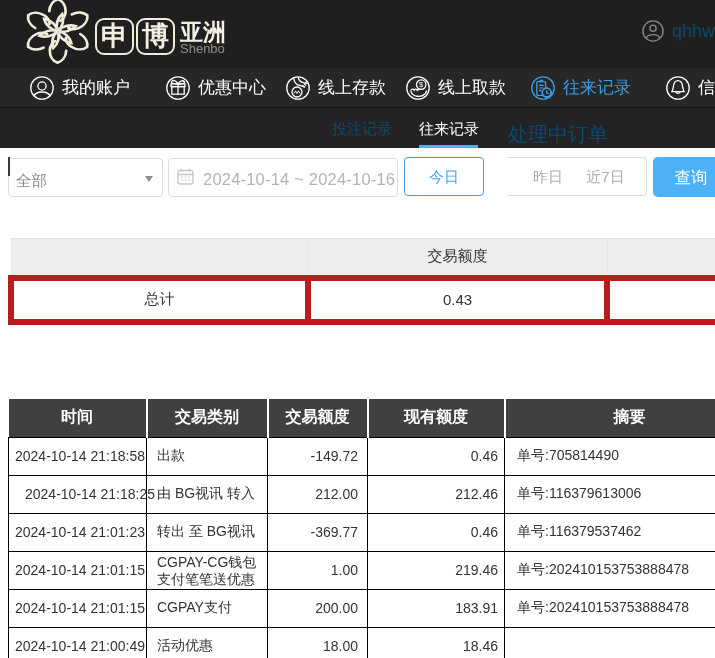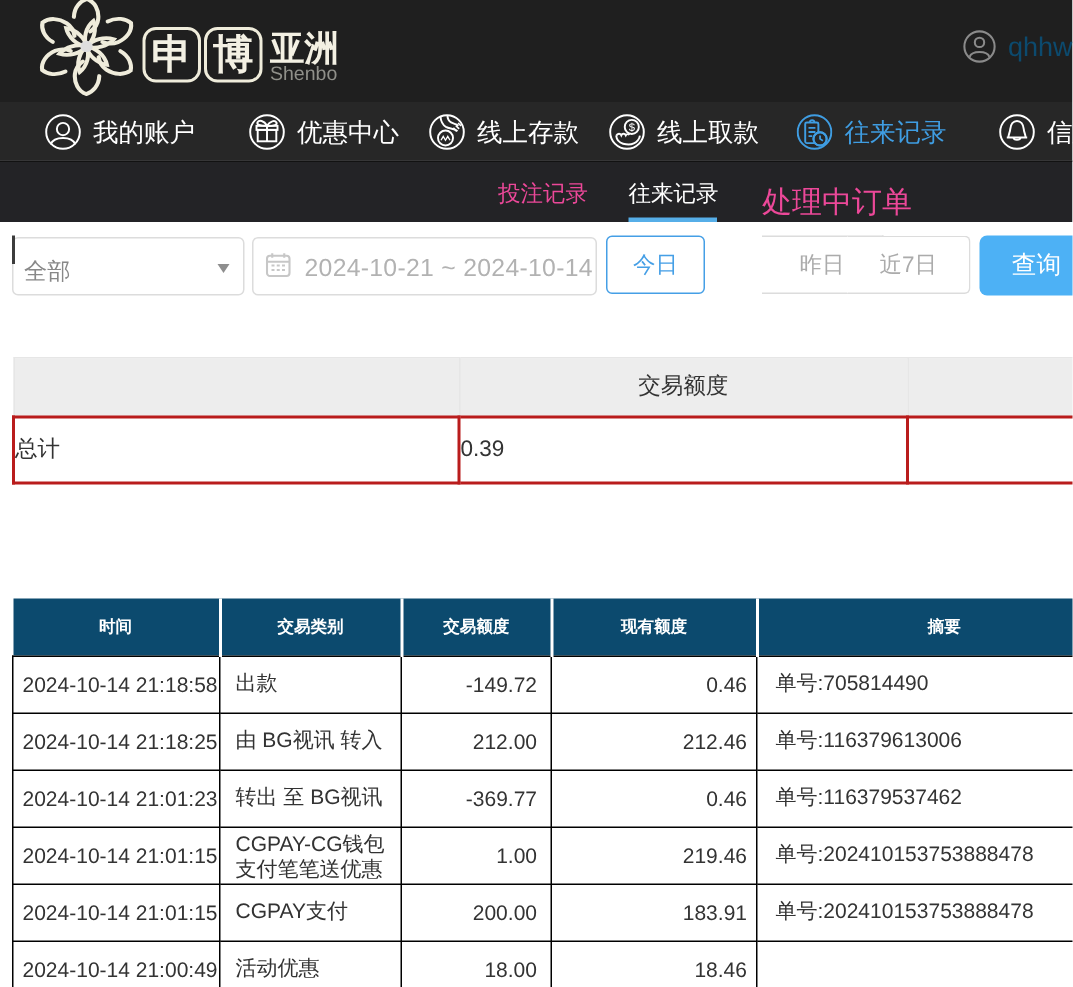"我的账户" .navitem { align-items: center -> flex-start }
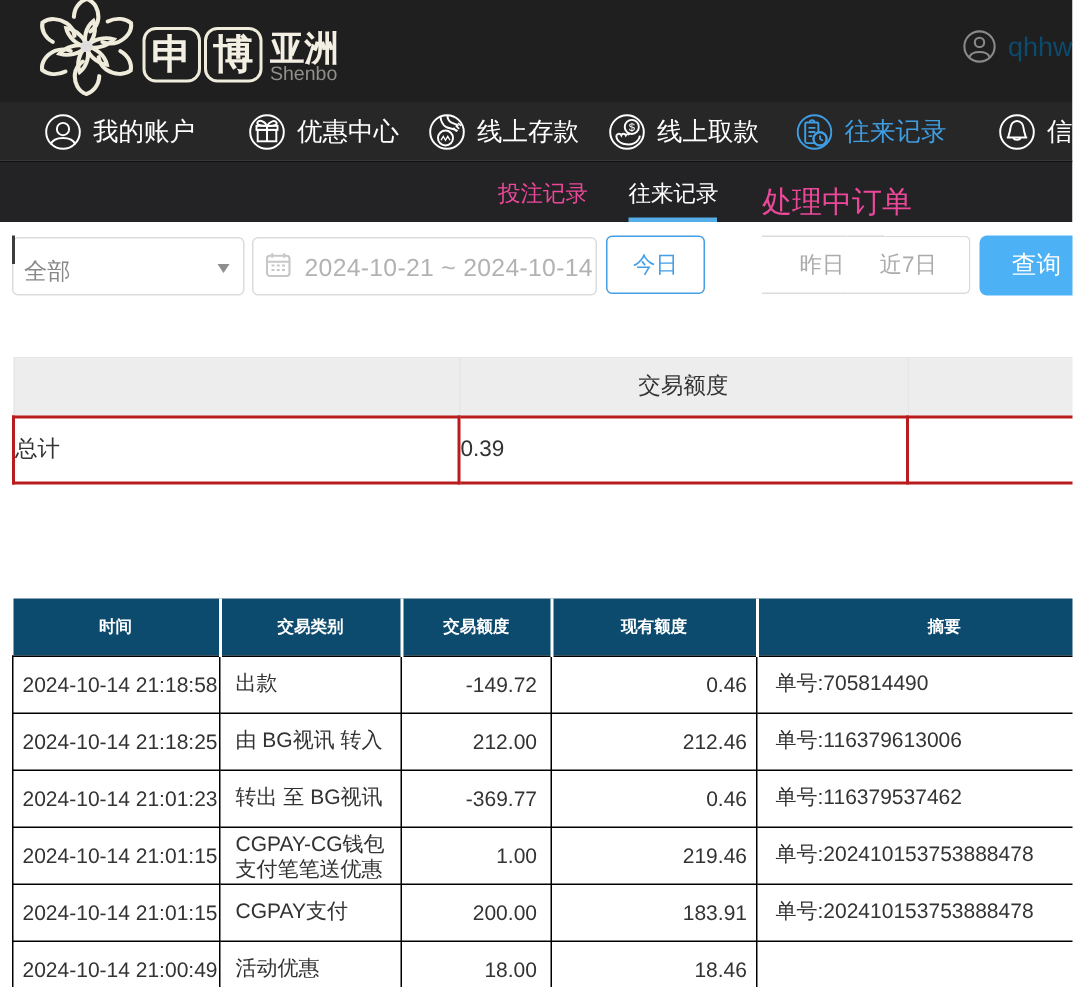"投注记录" .tab { color: #ec4899 -> #0c4a6e }
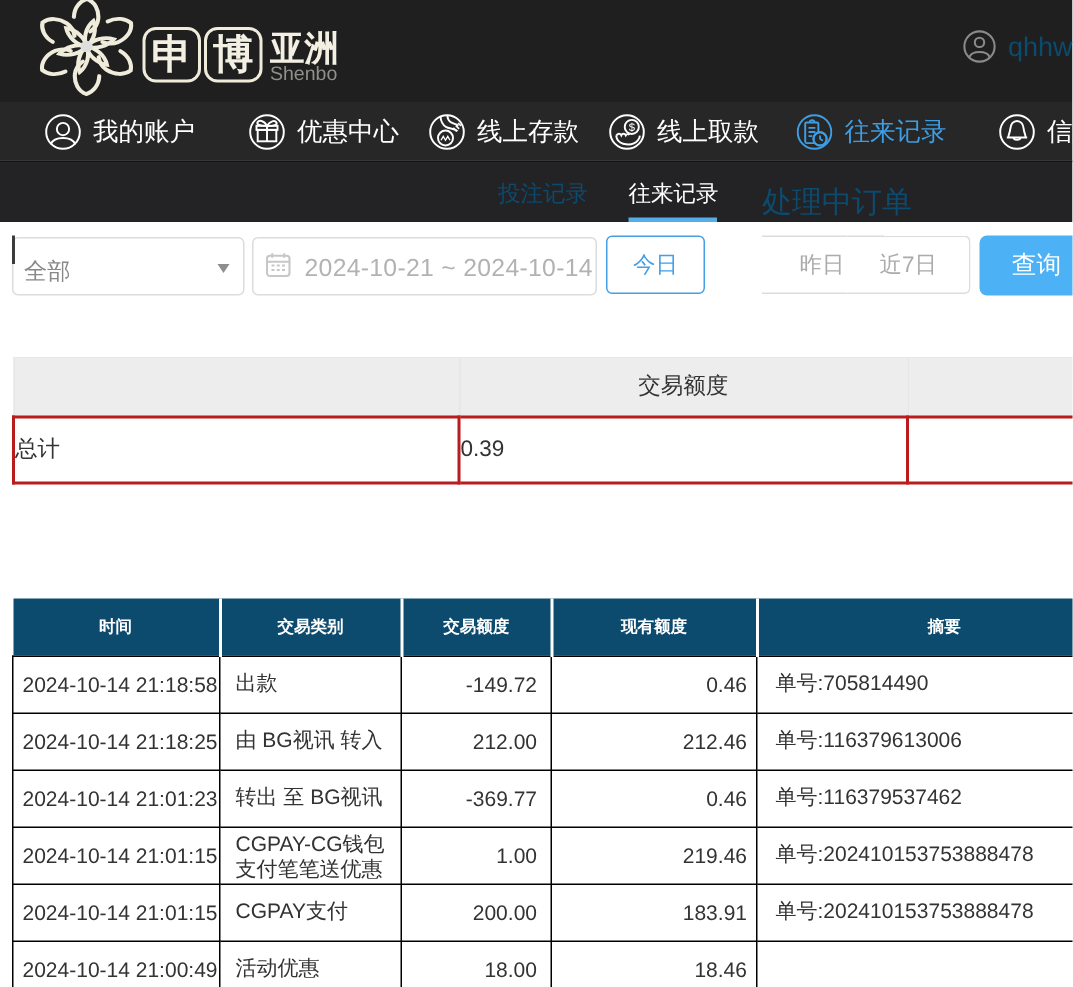"2024-10-21 ~ 2024-10-14" div.abs { text: 2024-10-21 ~ 2024-10-14 -> 2024-10-14 ~ 2024-10-16 }
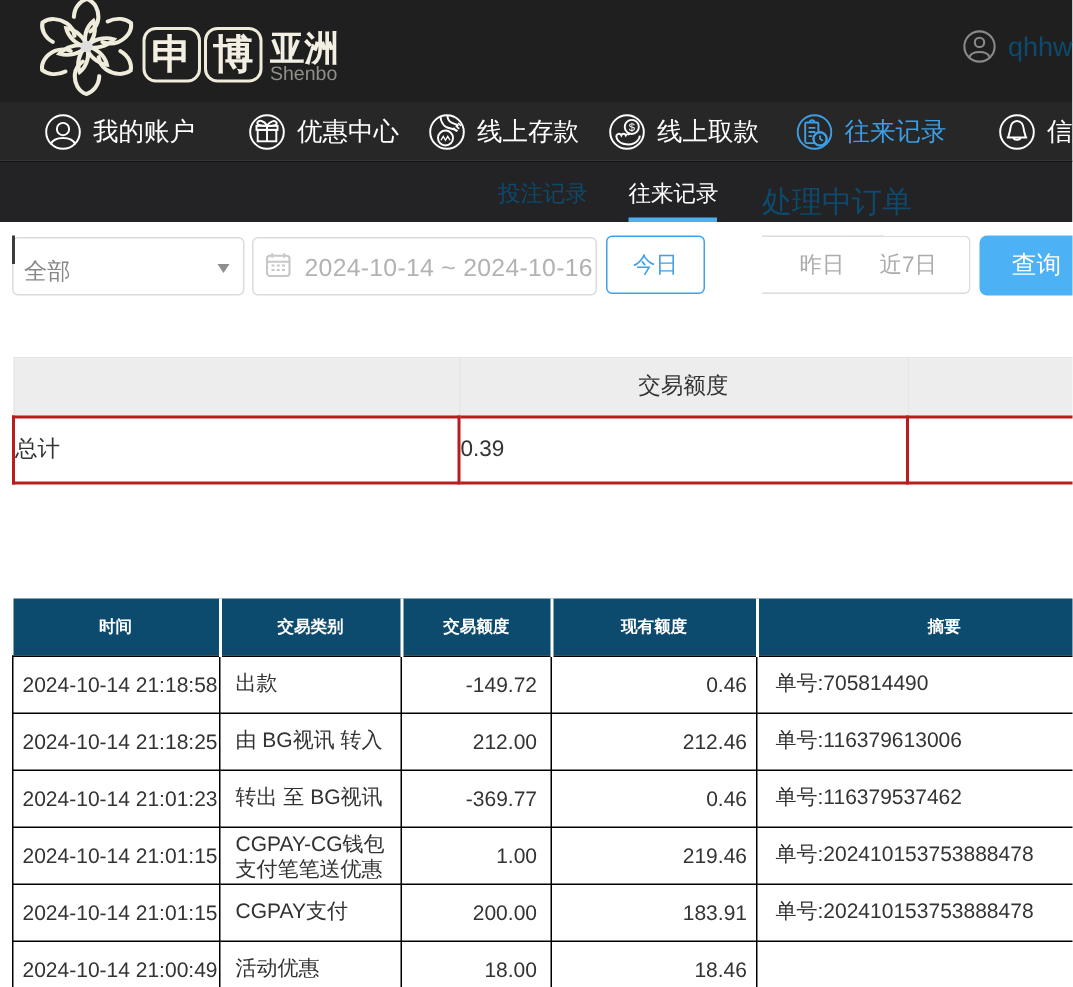"今日" div.abs { width: 66px -> 80px }
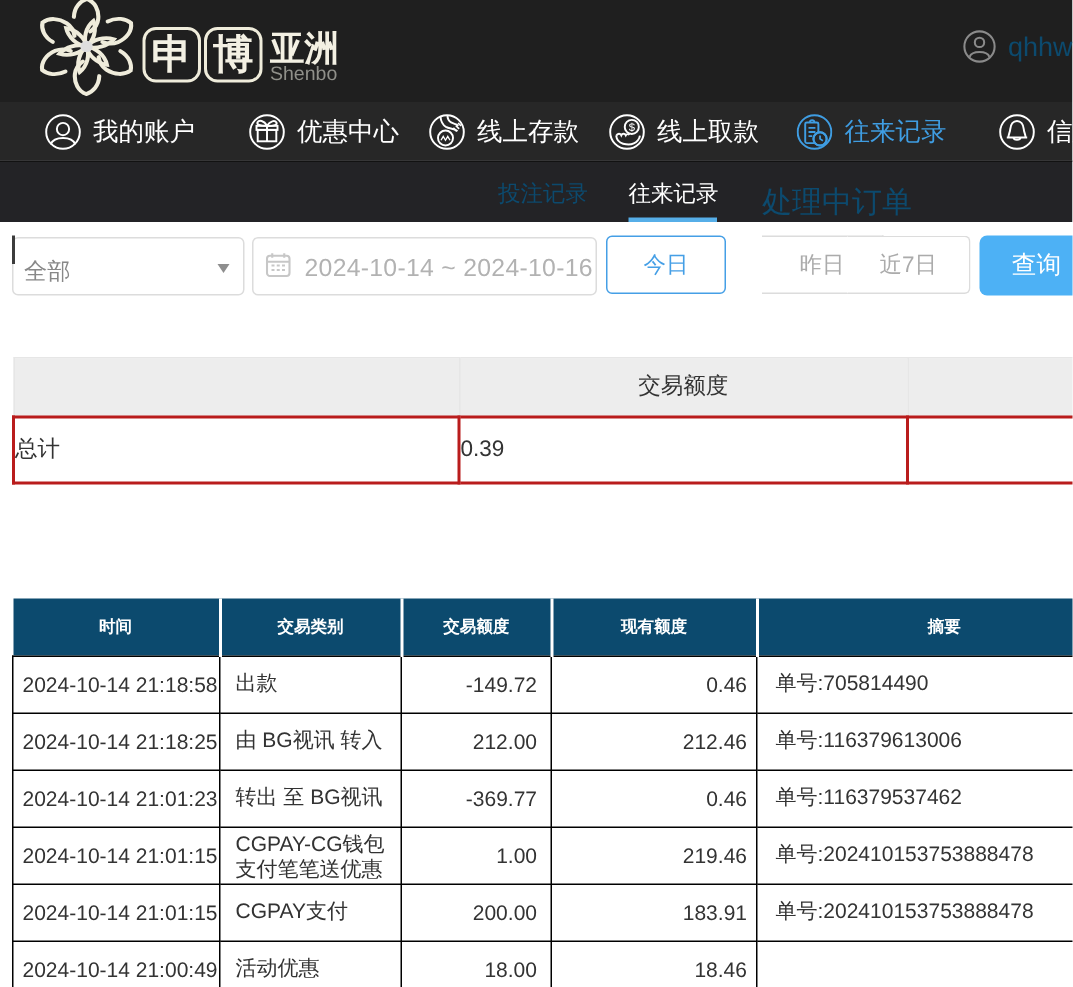"总计" .t1 .b td { border: 2px solid #b91c1c -> 6px solid #b91c1c; text-align: none -> center }
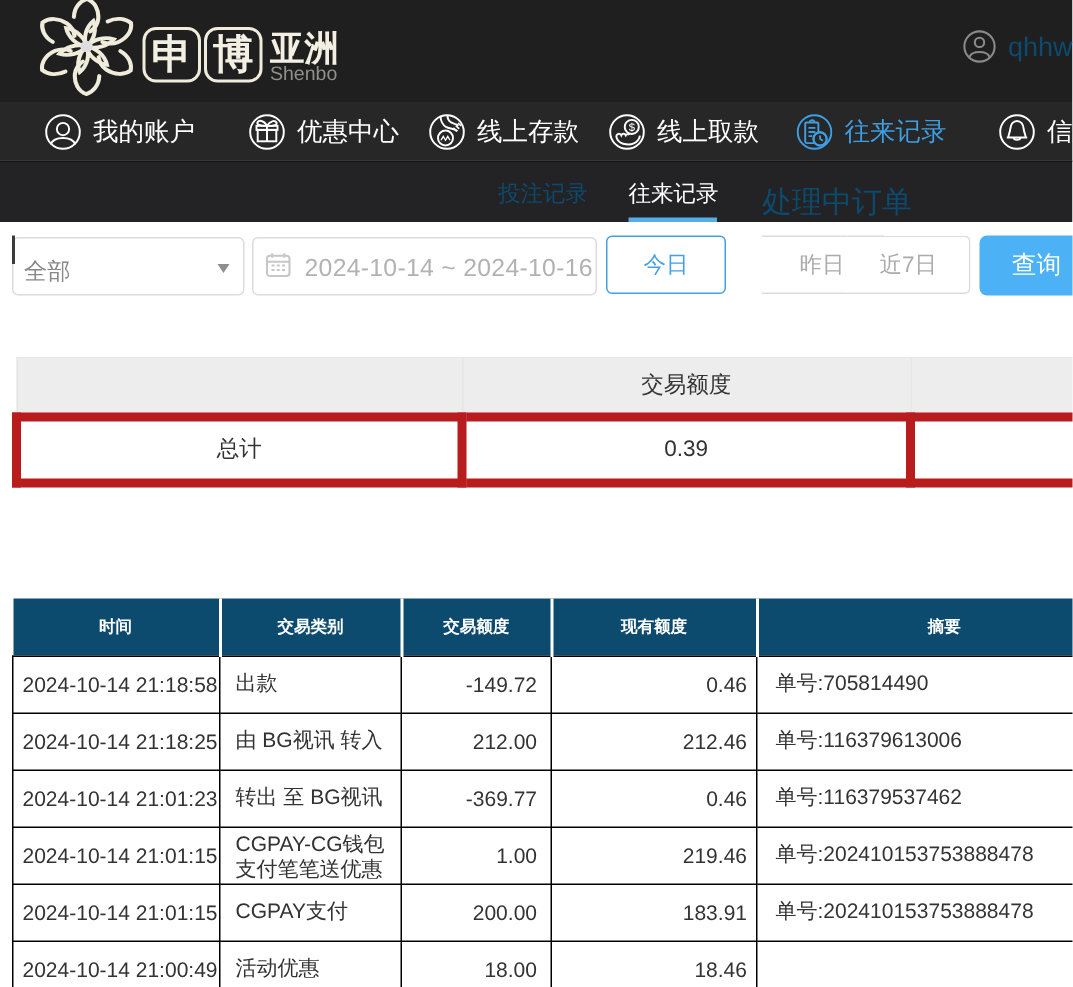"0.39" td { text: 0.39 -> 0.43 }
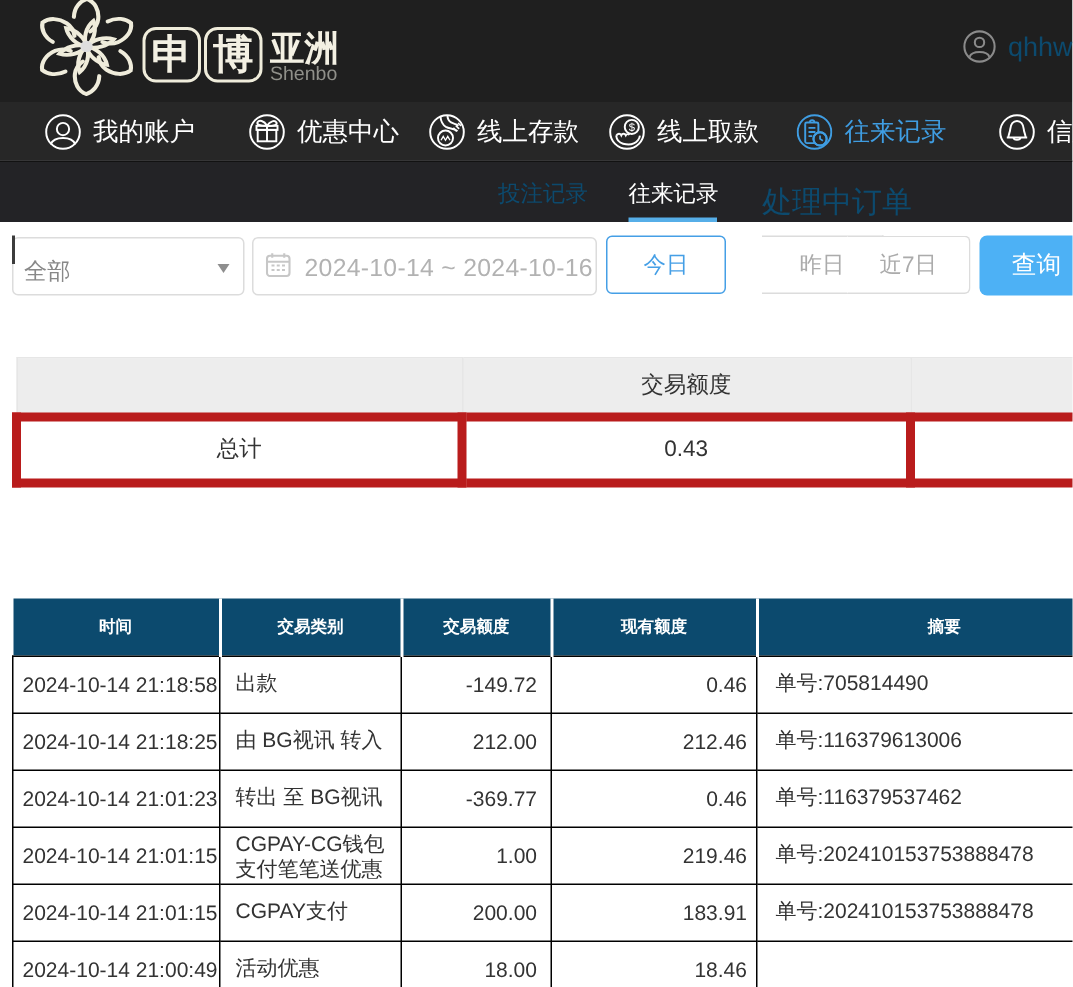"时间" .t2 th { background: #0c4a6e -> #404040; font-size: 11px -> 16px }
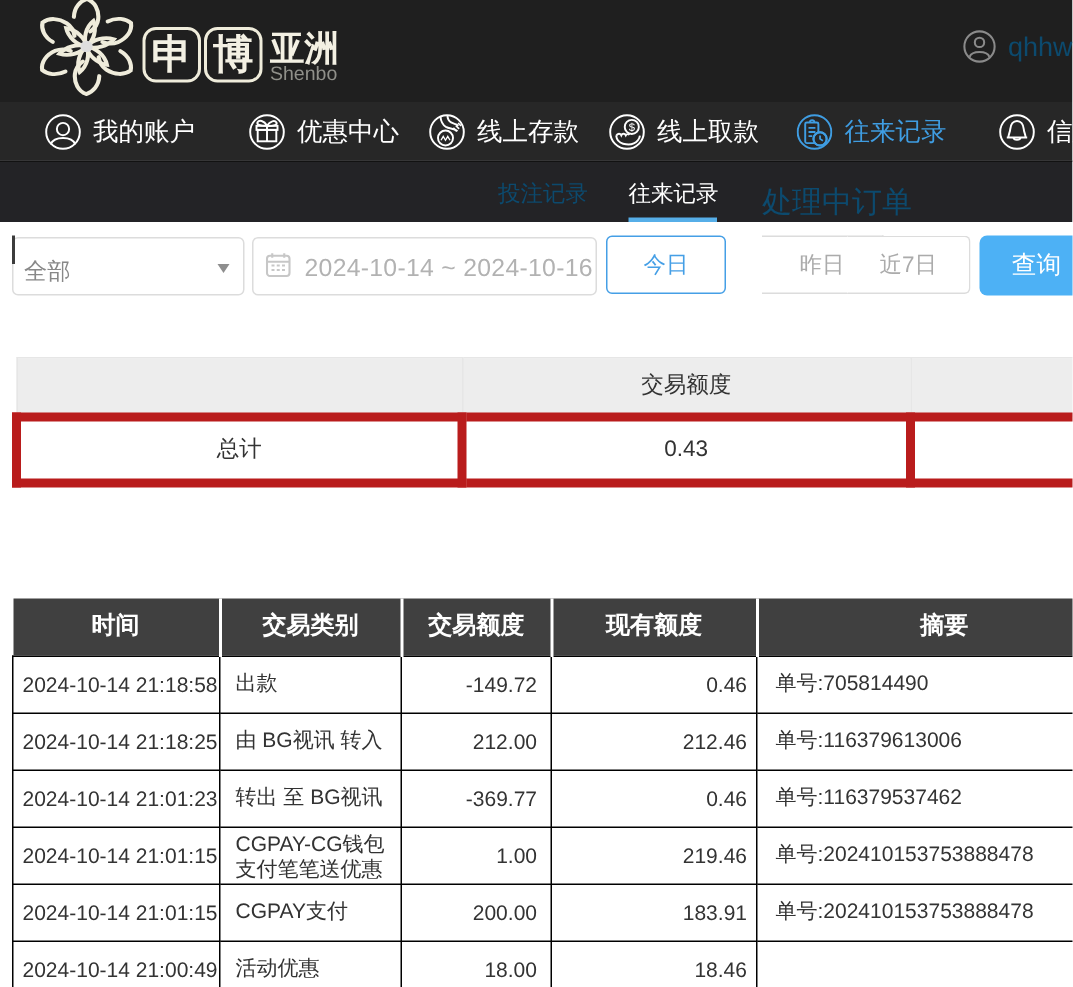"2024-10-14 21:18:25" td { padding-left: 6px -> 16px }
